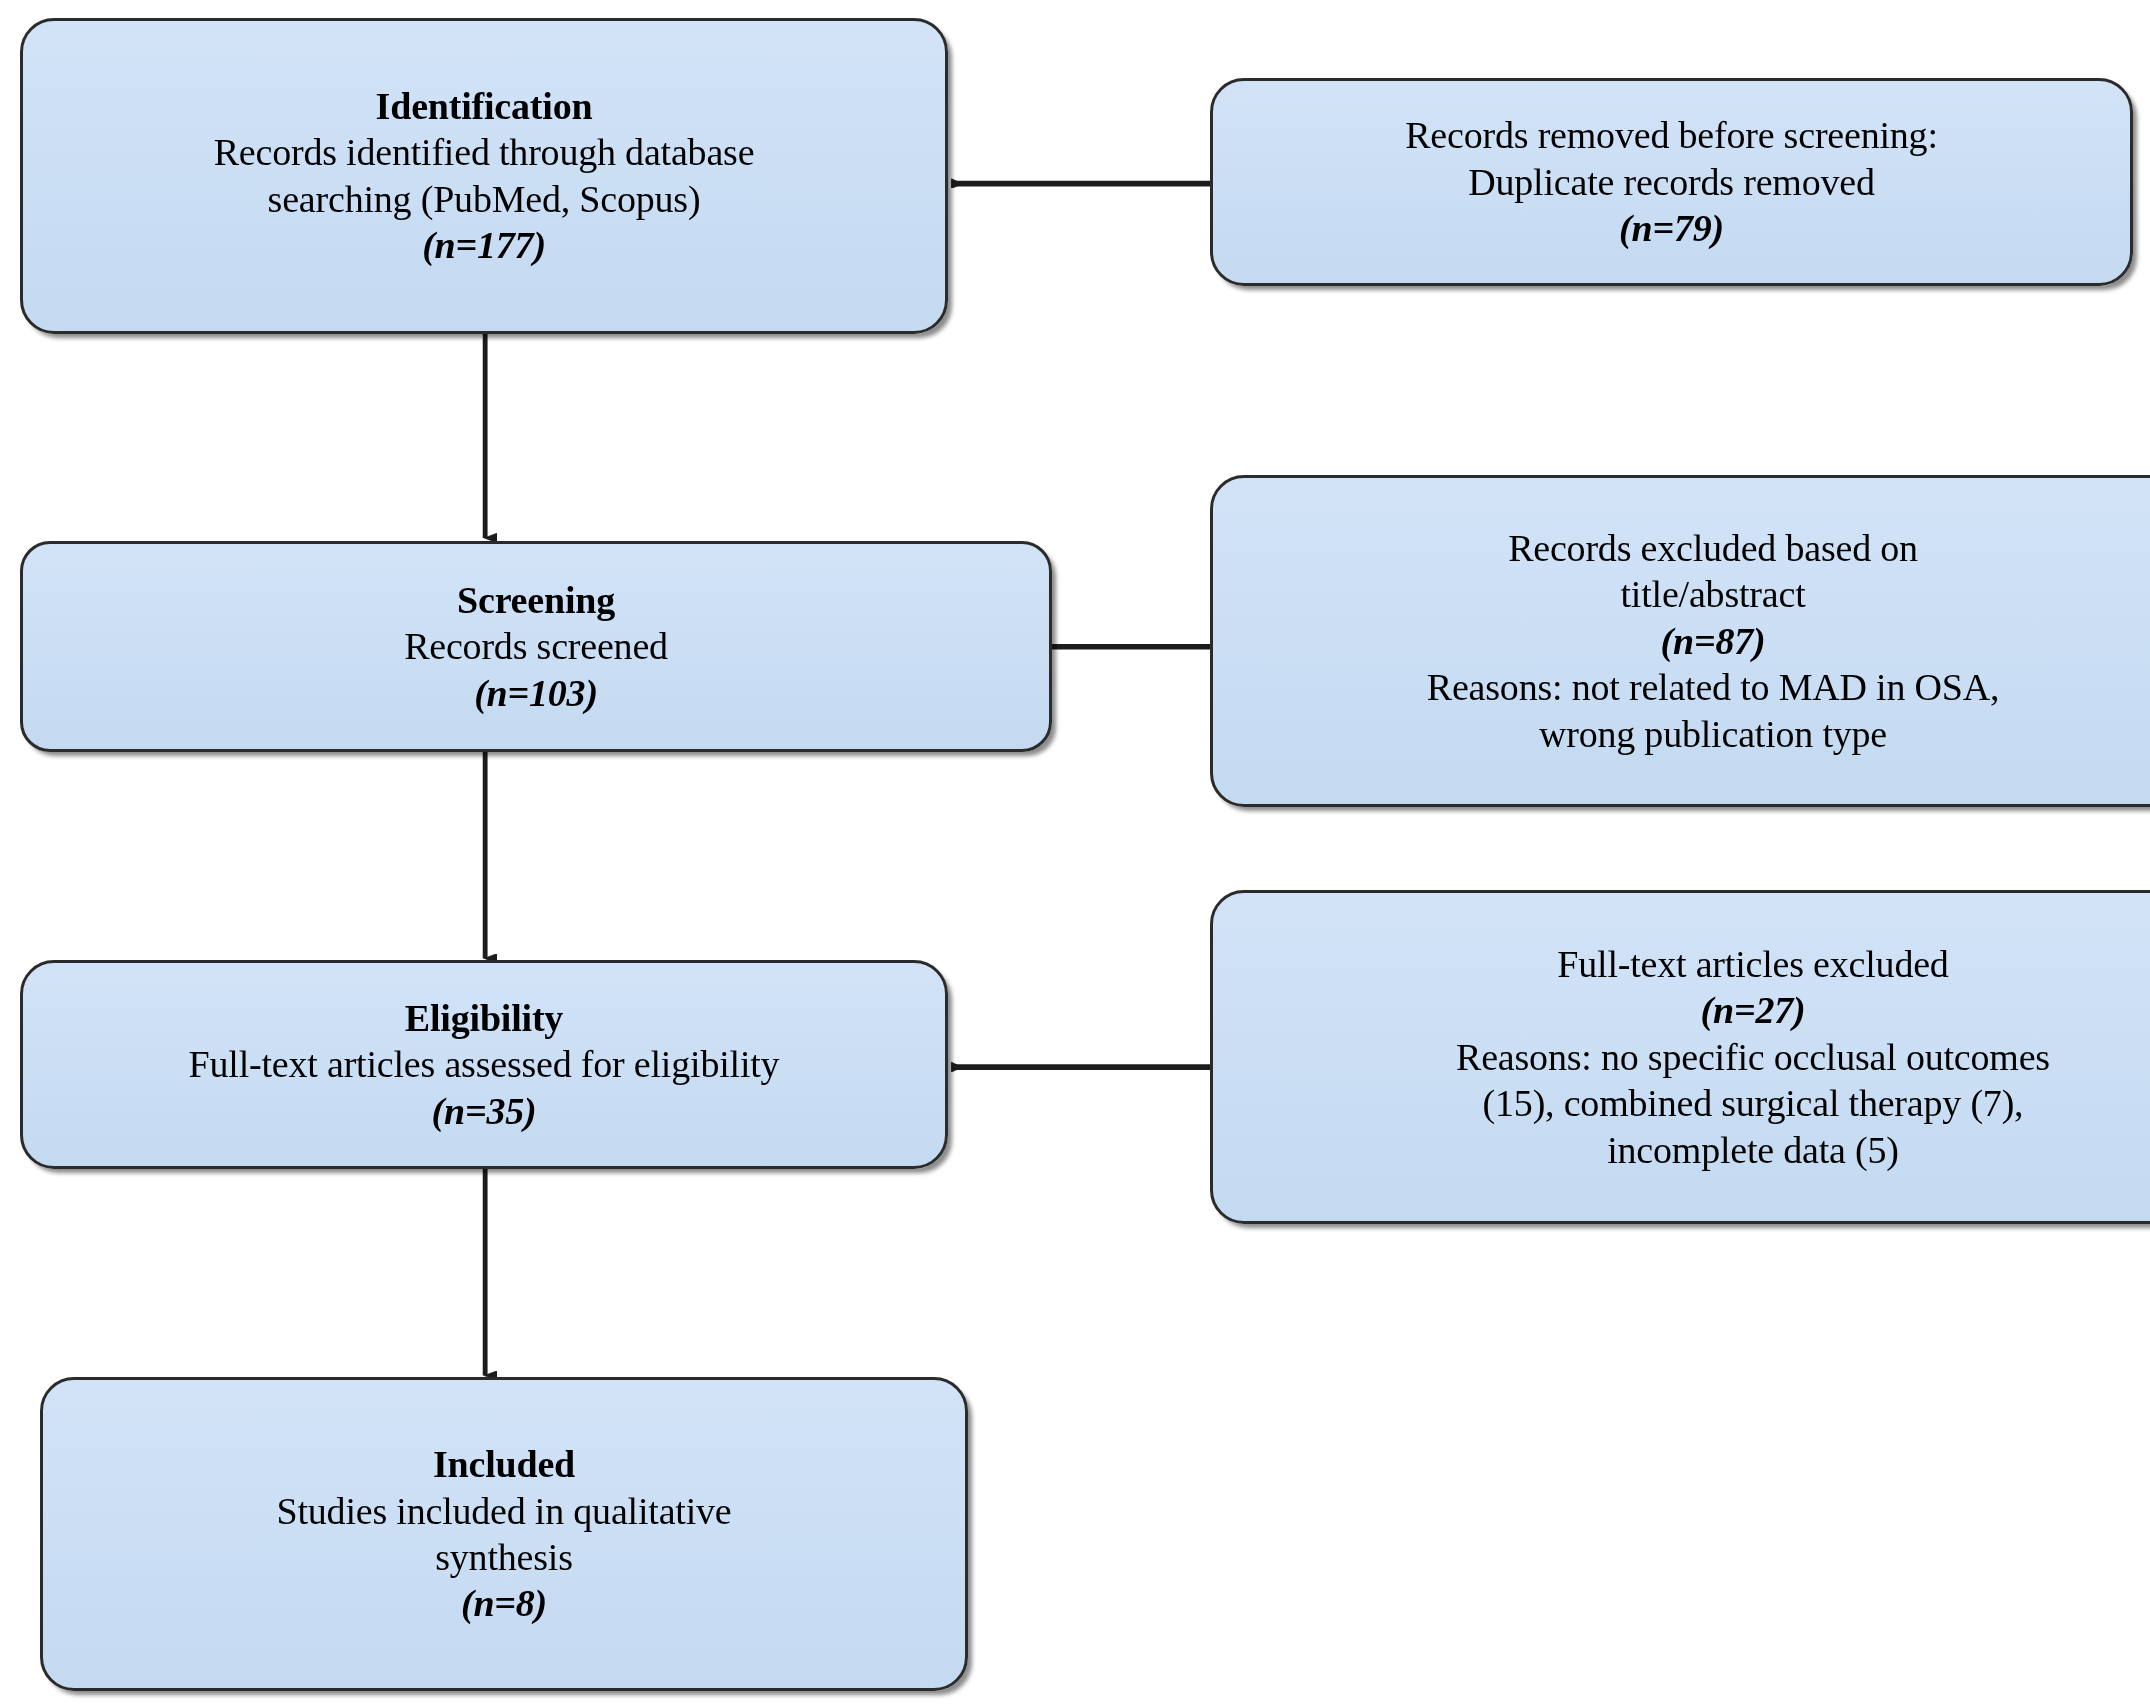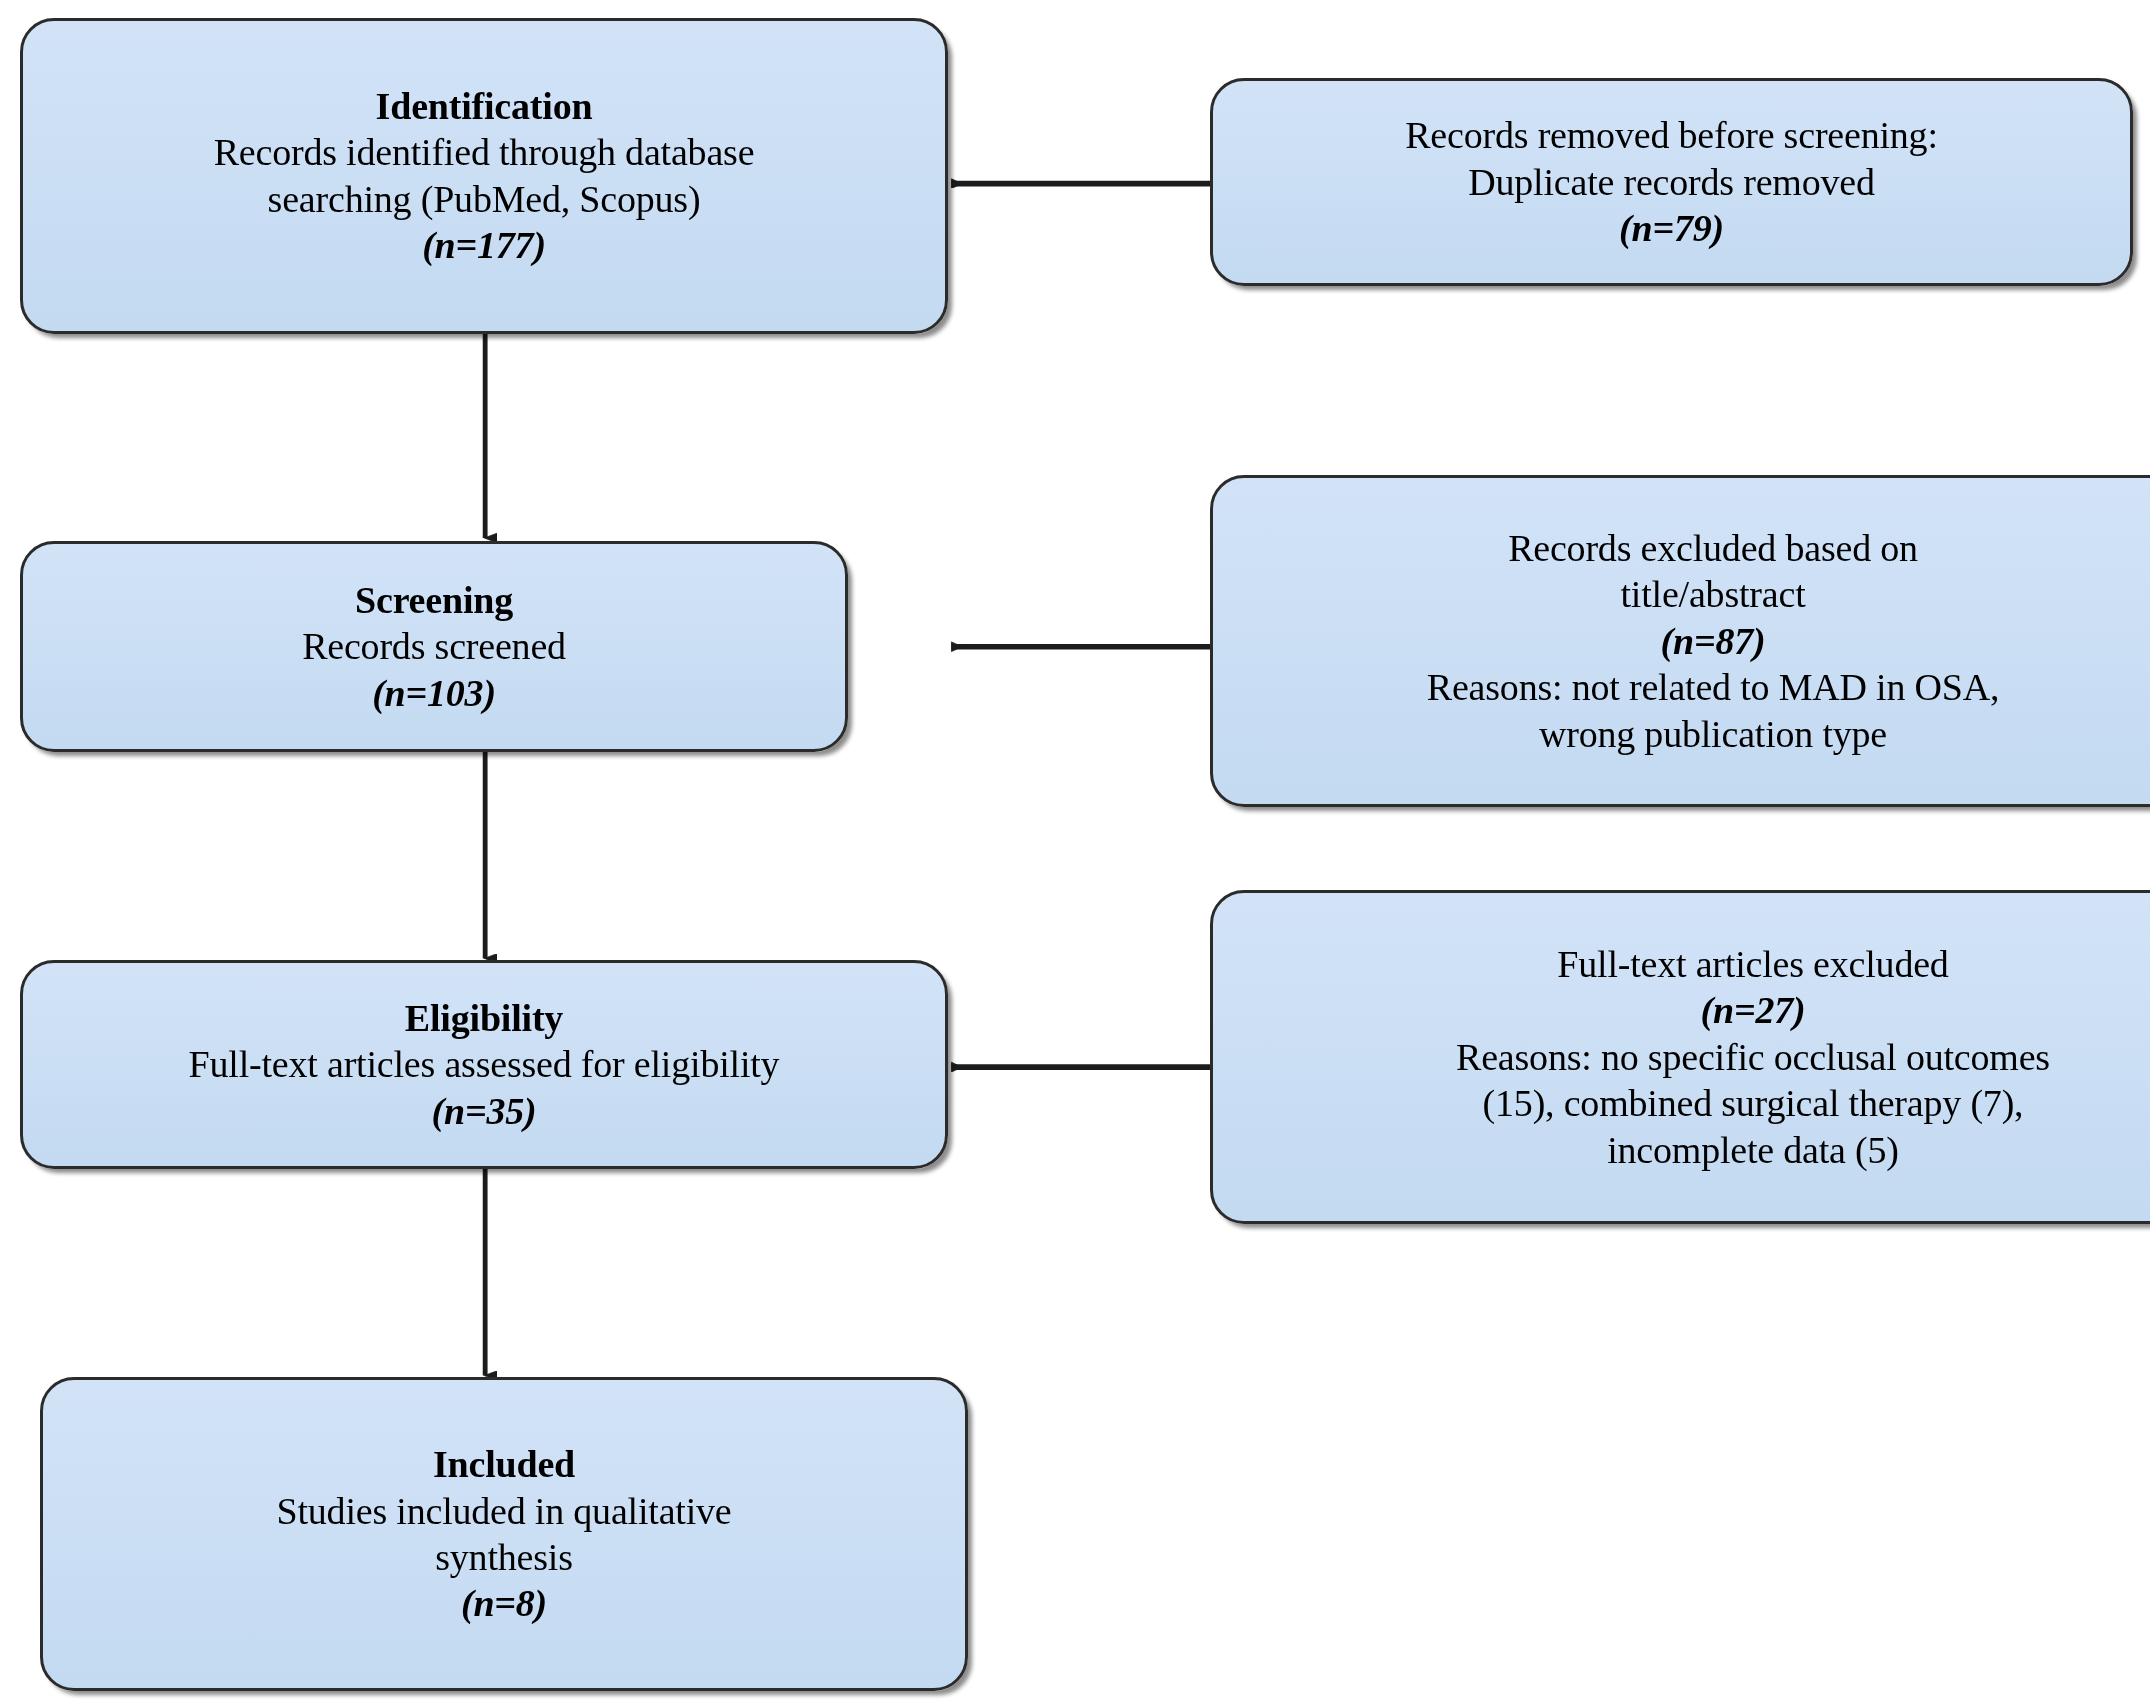"Screening" div.flow-box { border-radius: none -> 30px; width: 828px -> 1032px }
